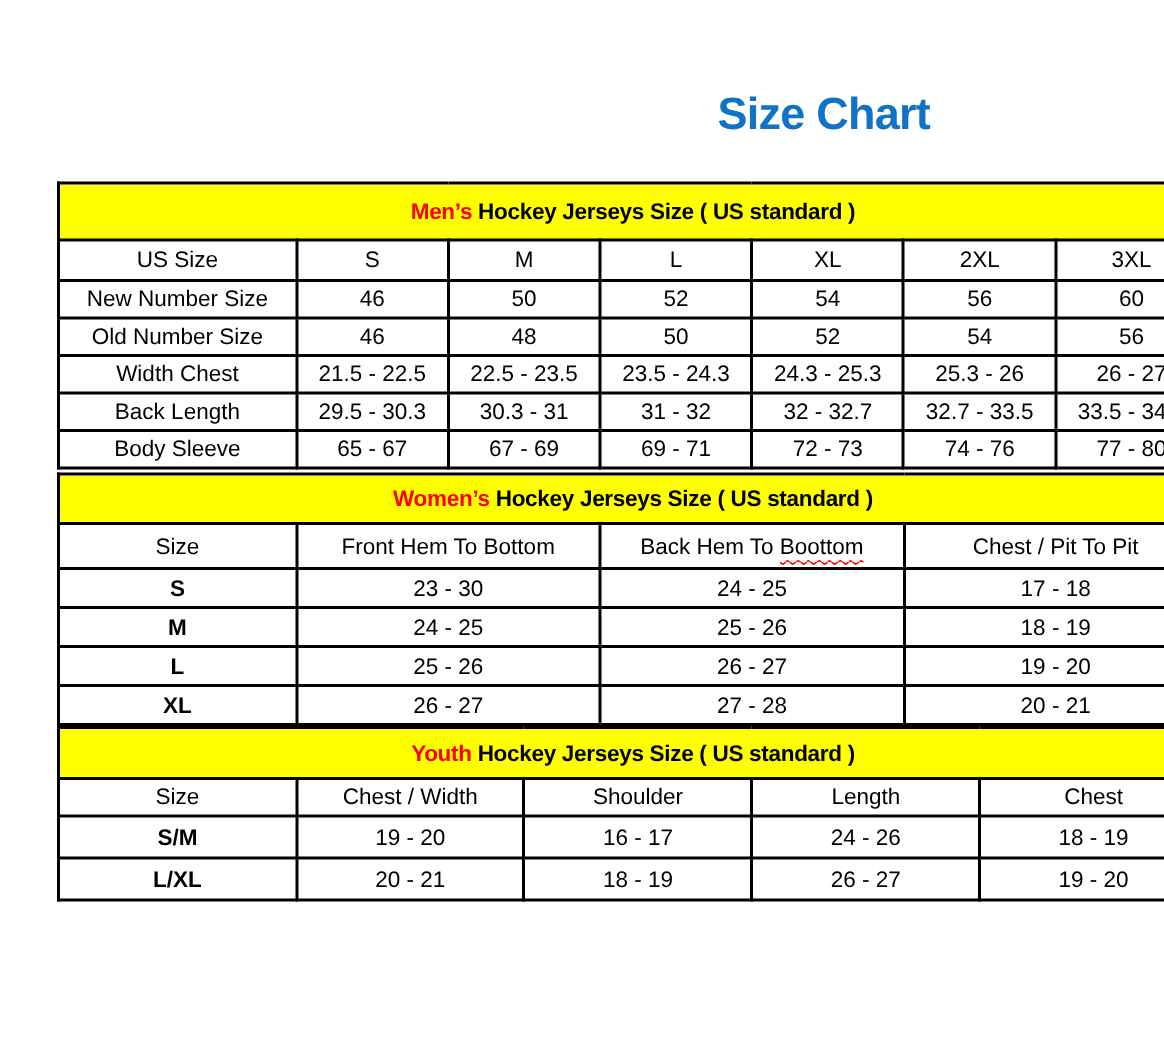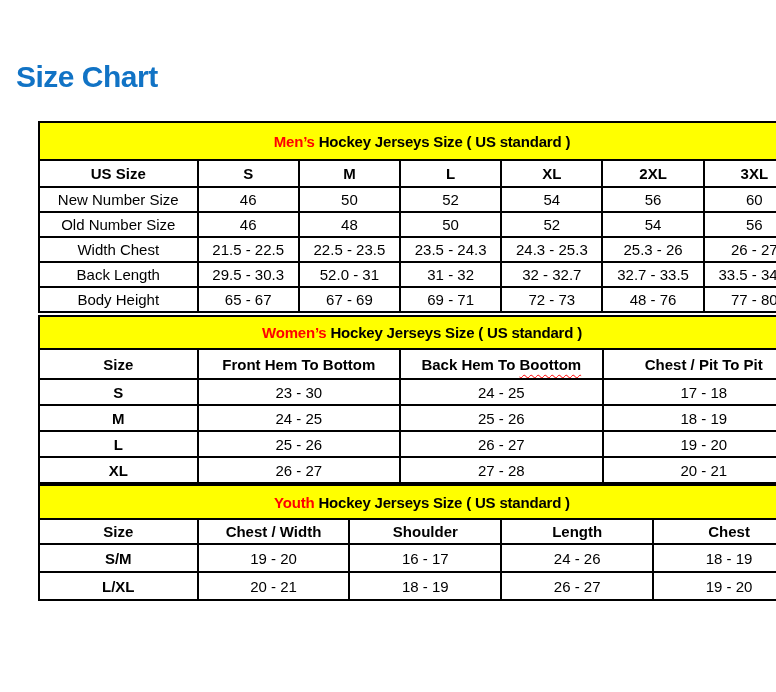"Size Chart" .page-title { left: 16px -> 0; text-align: left -> right }
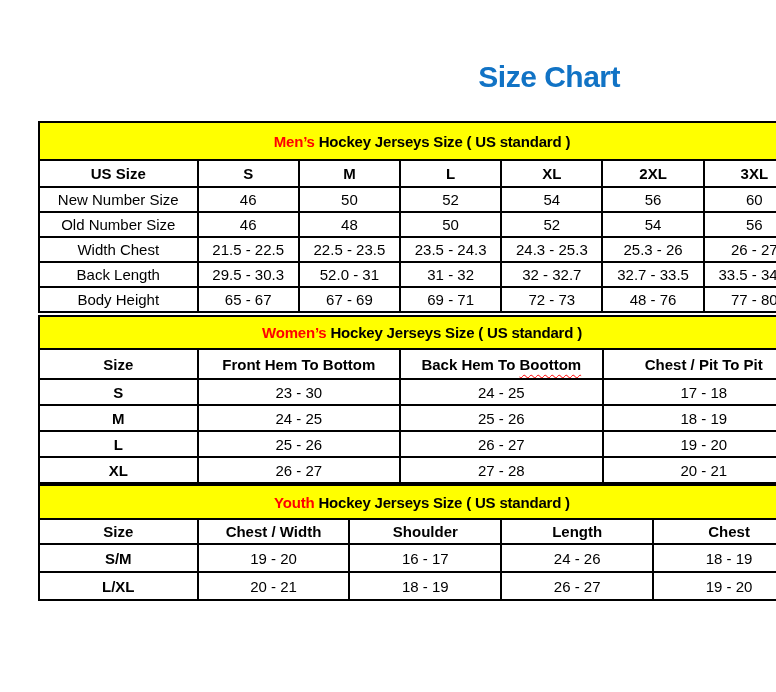"US Size" .header-row th { font-weight: bold -> normal }
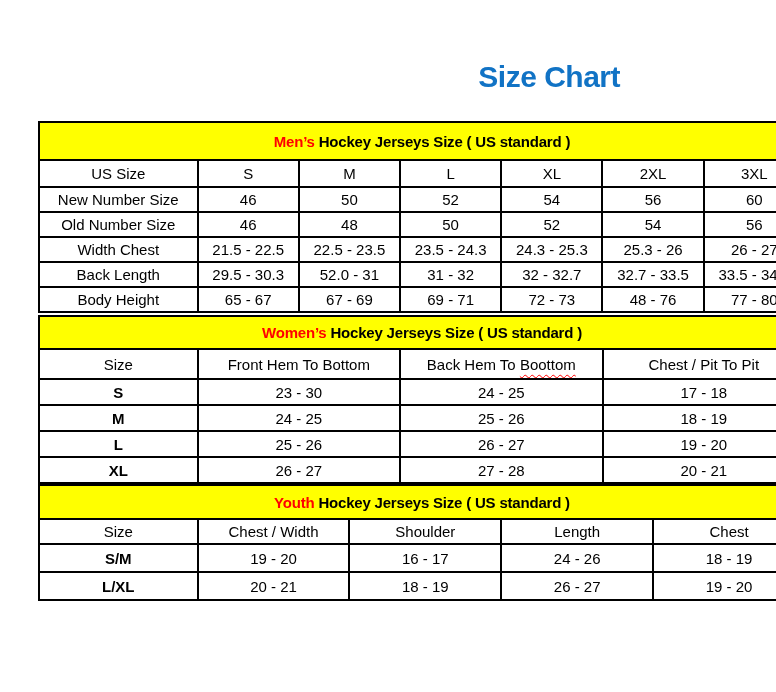"52.0 - 31" td { text: 52.0 -> 30.3 }
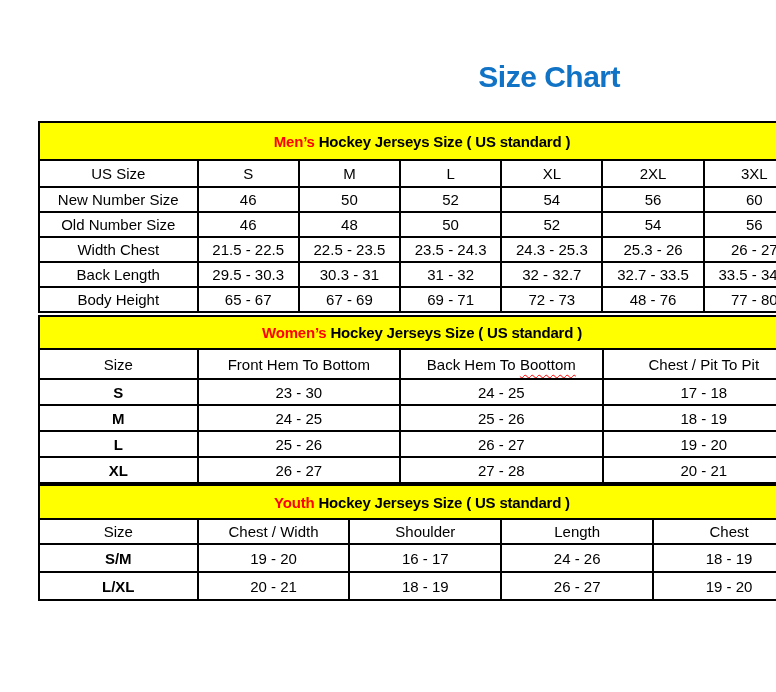"Body Height" td.row-label { text: Height -> Sleeve }
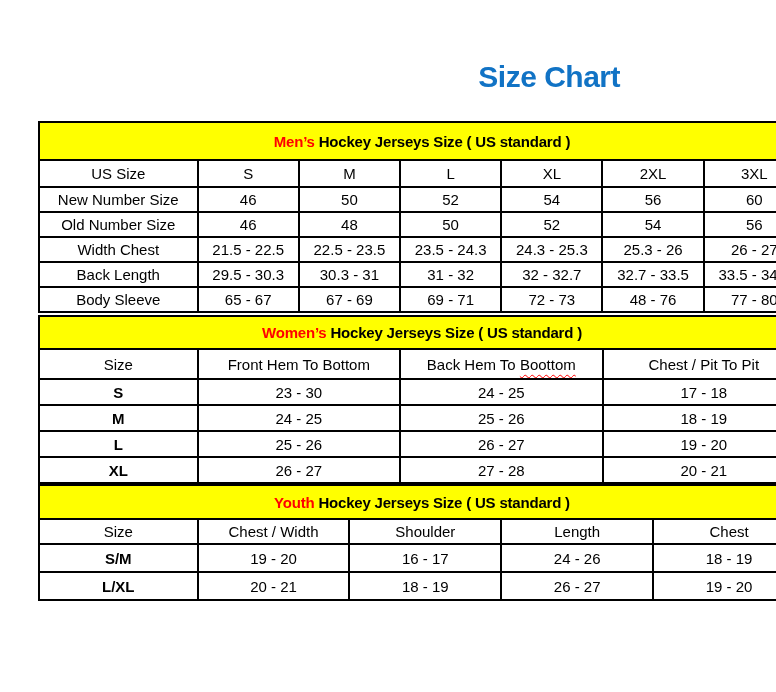"48 - 76" td { text: 48 -> 74 }
